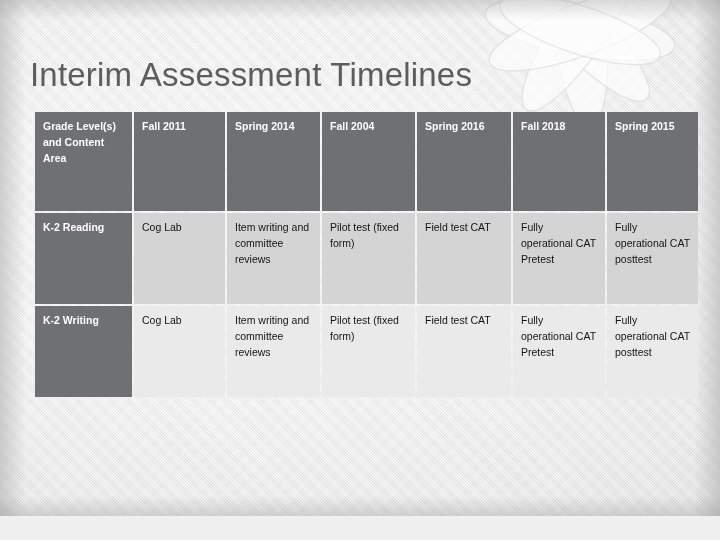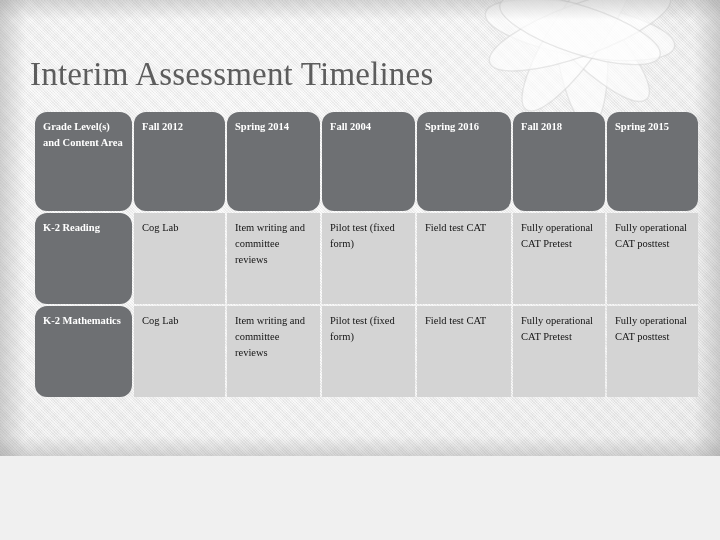"Interim Assessment Timelines" #slide { font-family: Liberation Serif, serif -> none; height: 456px -> 516px }
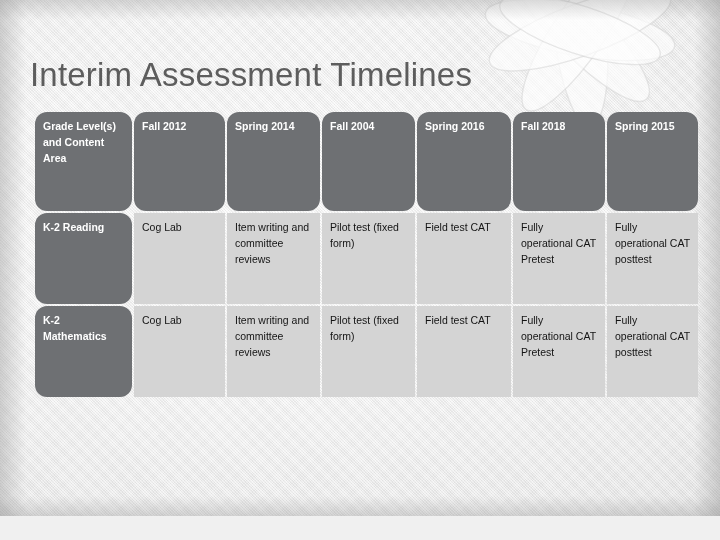"Grade Level(s) and Content Area" #tbl thead td, #tbl td.rowhead { border-radius: 12px -> none }
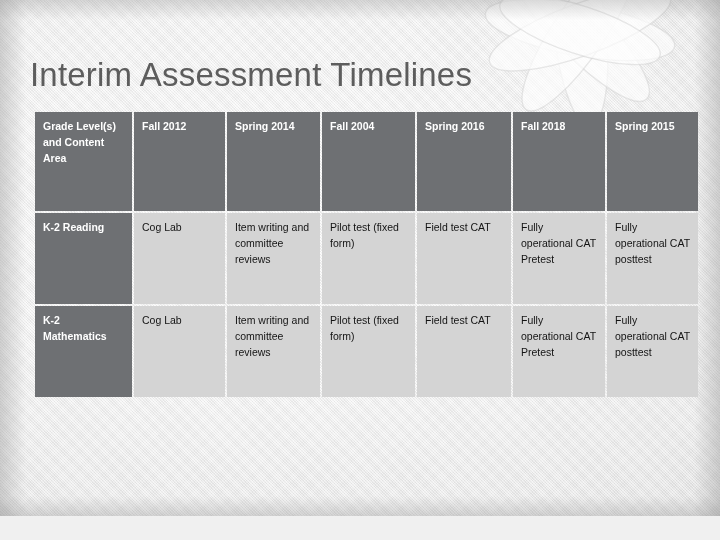"Fall 2012" td { text: 2012 -> 2011 }
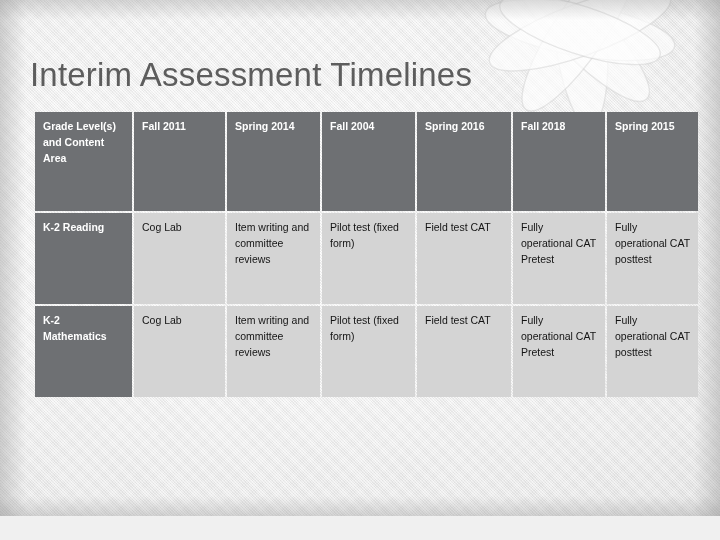"K-2 Writing" tr.alt { html: none -> <tr> <td>K-2 Writing</td> <td>Cog Lab</td> <td>Item writing and committee reviews</td> <td>Pilot test (fixed form)</td> <td>Field test CAT</td> <td>Fully operational CAT Pretest</td> <td>Fully operational CAT posttest</td> </tr> }
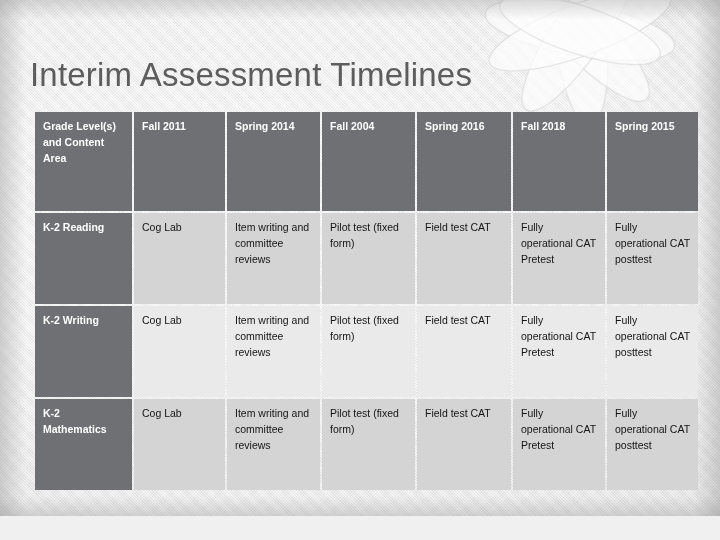"K-2 Mathematics" tr { html: <tr> <td>K-2 Mathematics</td> <td>Cog Lab</td> <td>Item writing and committee reviews</td> <td>Pilot test (fixed form)</td> <td>Field test CAT</td> <td>Fully operational CAT Pretest</td> <td>Fully operational CAT posttest</td> </tr> -> none }
